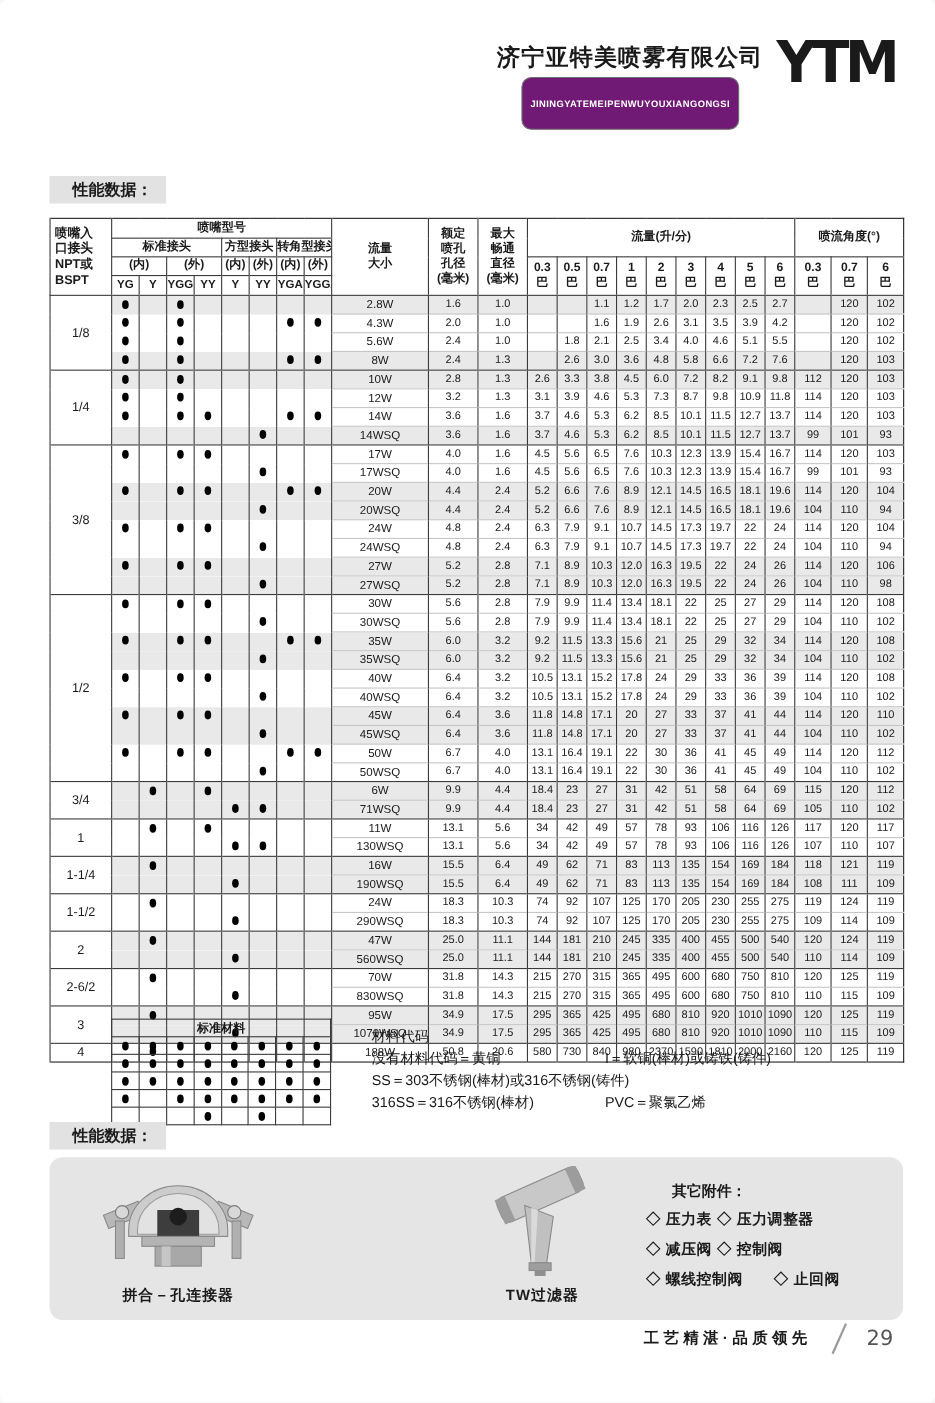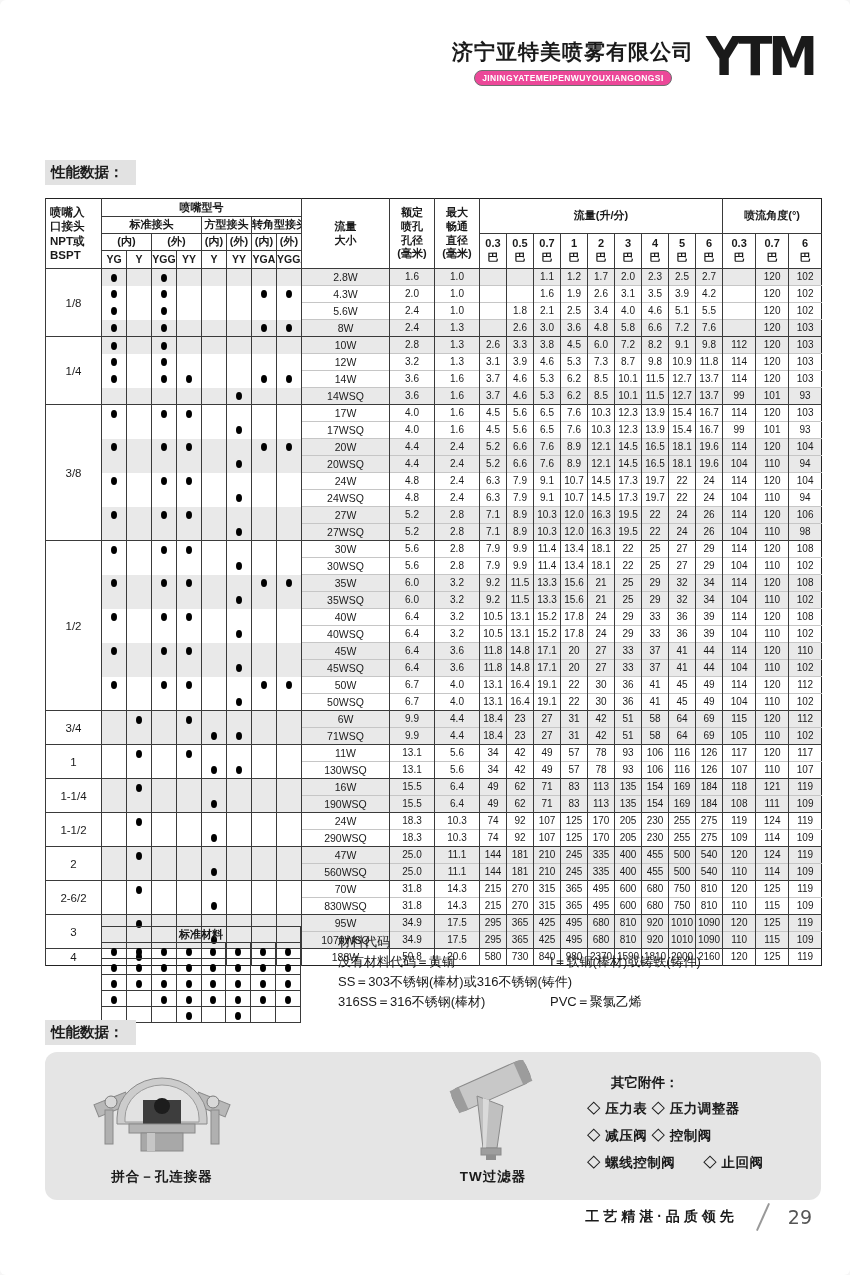"JININGYATEMEIPENWUYOUXIANGONGSI" .company-pill { background: #ec4899 -> #701a75; padding: 2px 7px -> 18px 7px }
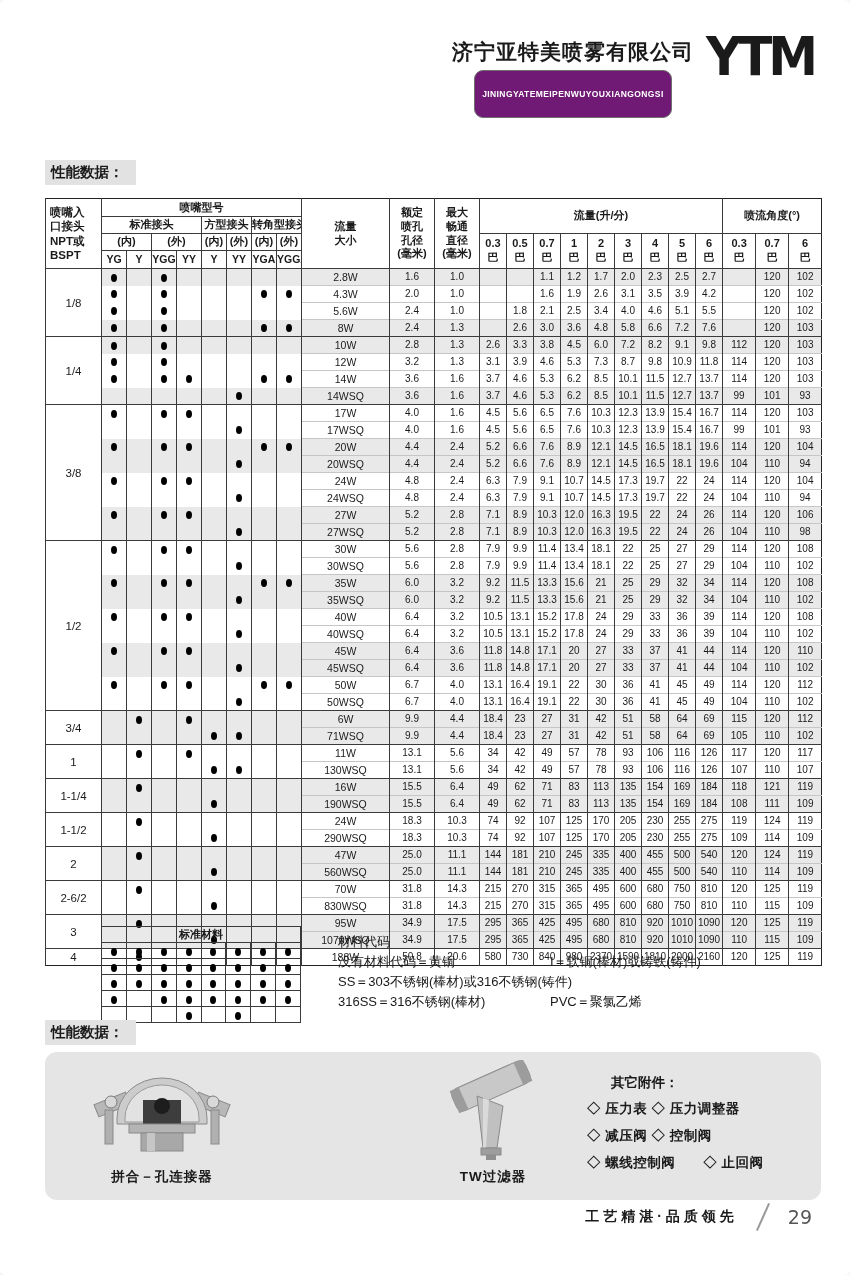"性能数据：" .sec-title { padding: 3px 12px 3px 6px -> 3px 12px 3px 21px }
